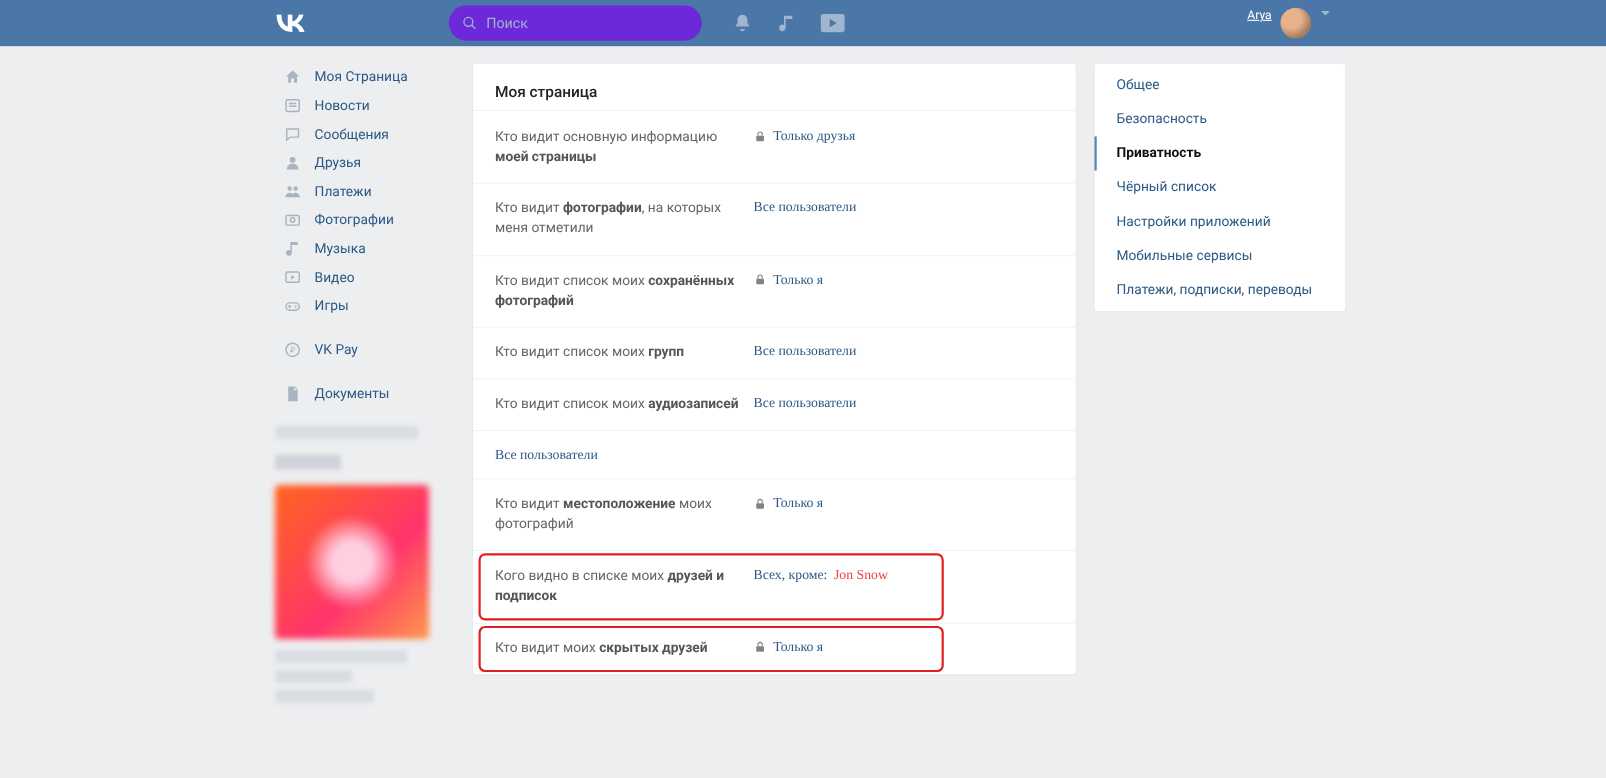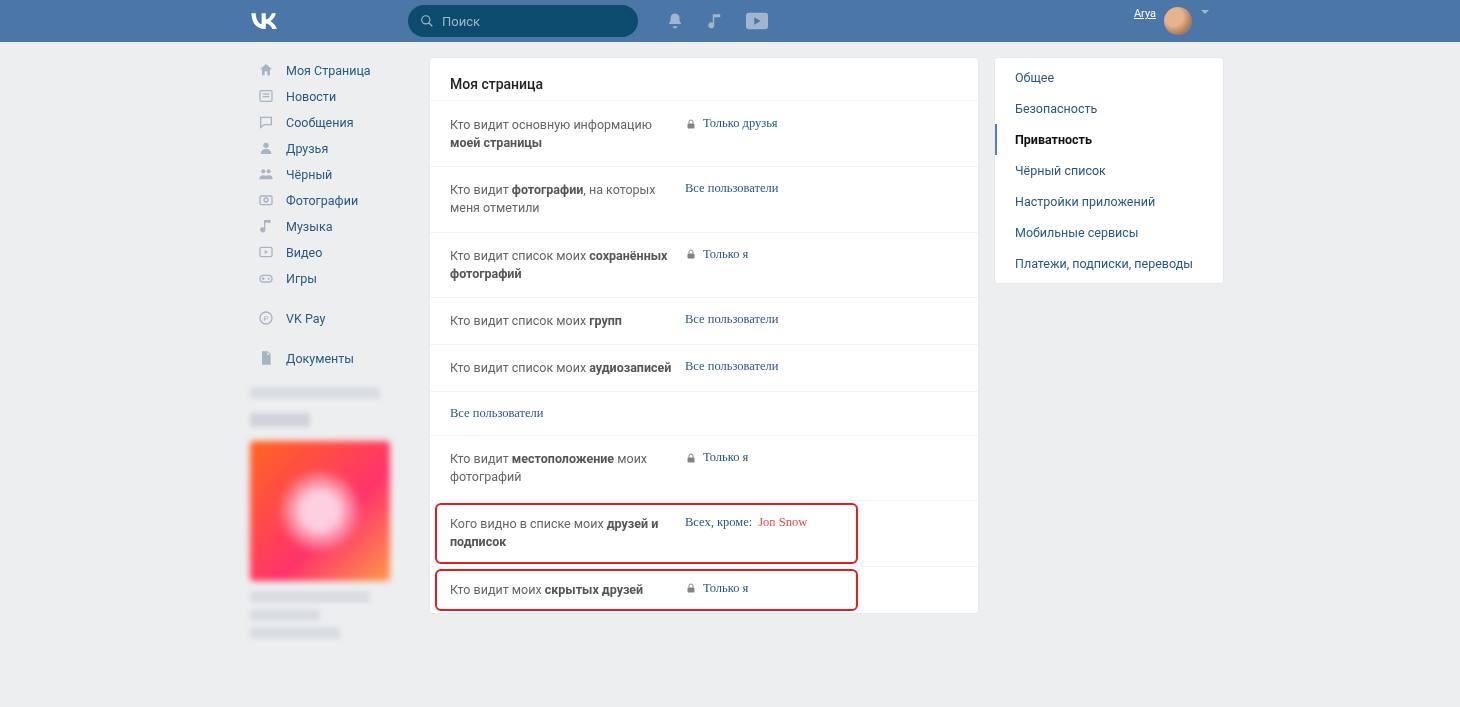"Поиск" .search-box { background: #0c4a6e -> #6d28d9 }
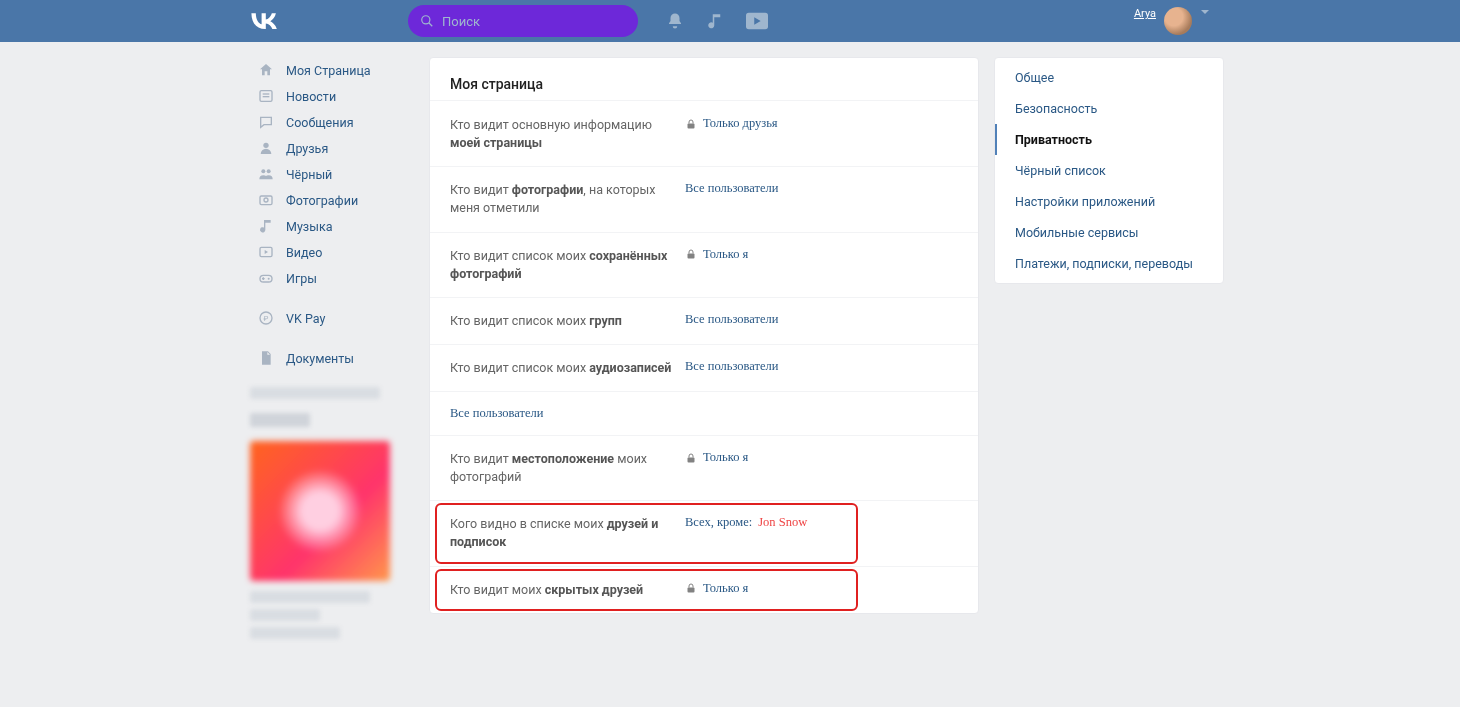"Чёрный" span { text: Чёрный -> Платежи }
